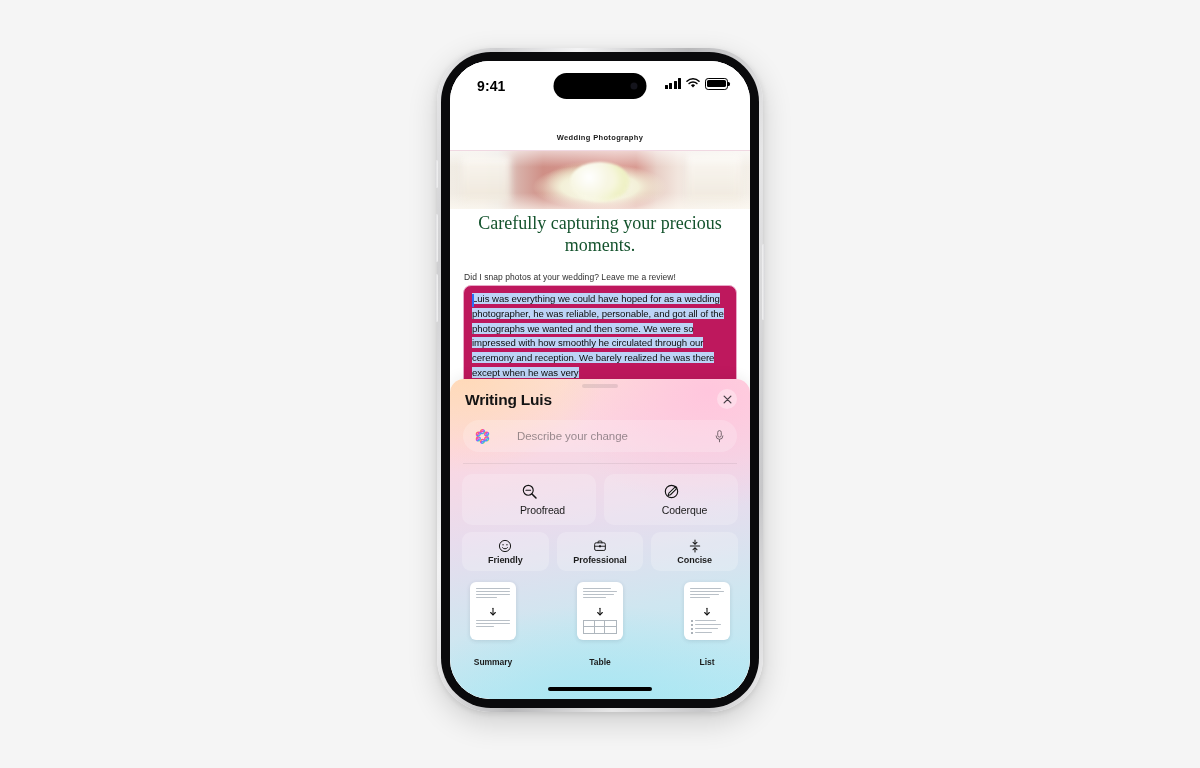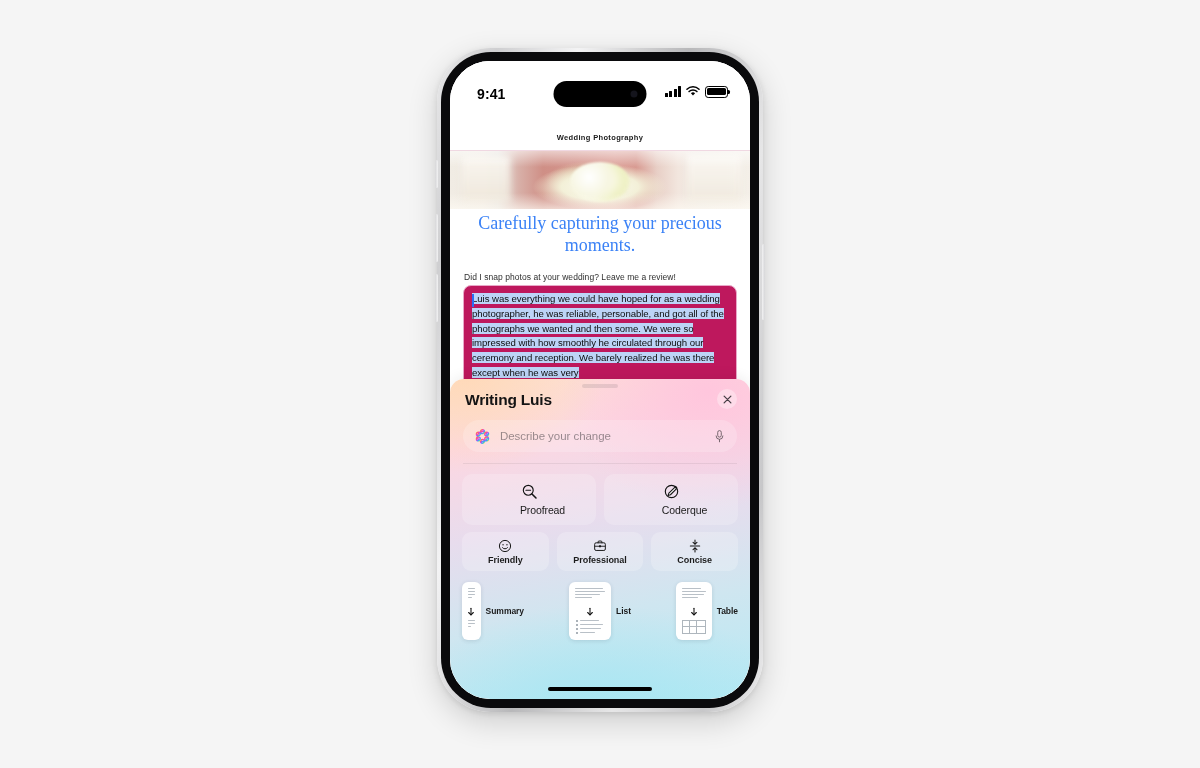"9:41" .statusbar { top: 12px -> 4px }
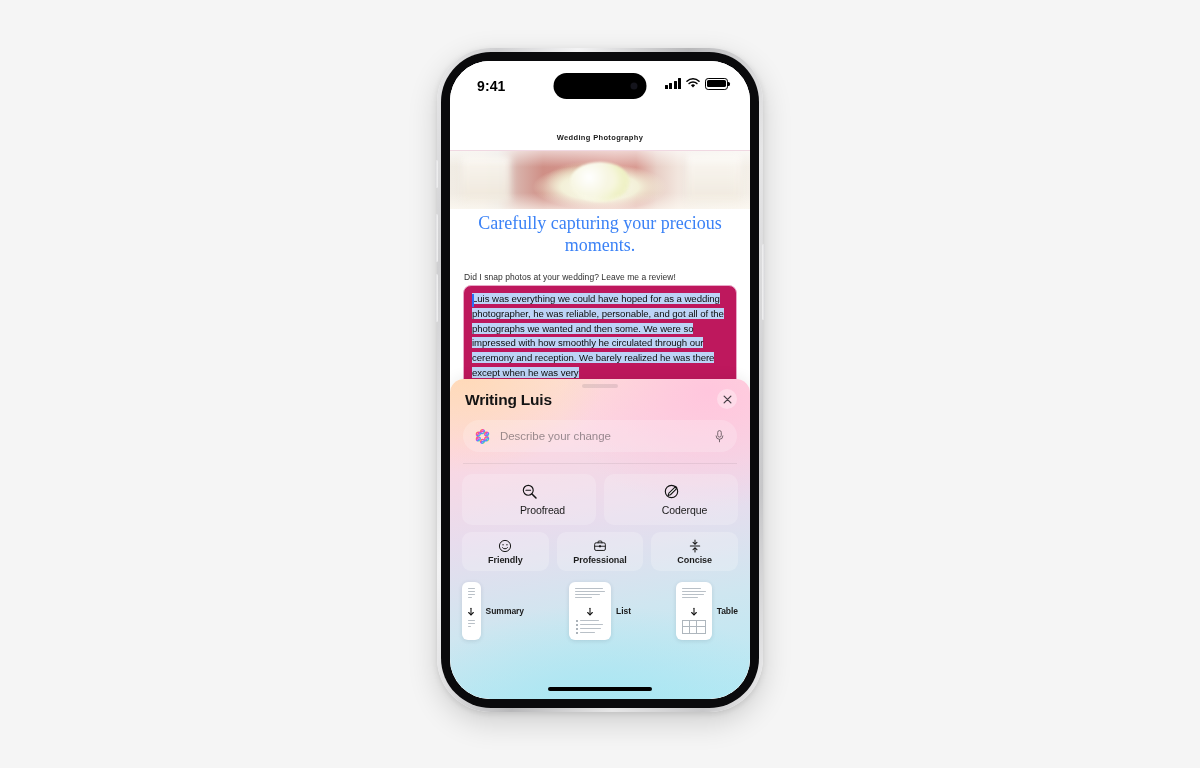"Carefully capturing your precious" .tagline { color: #3b82f6 -> #14532d }
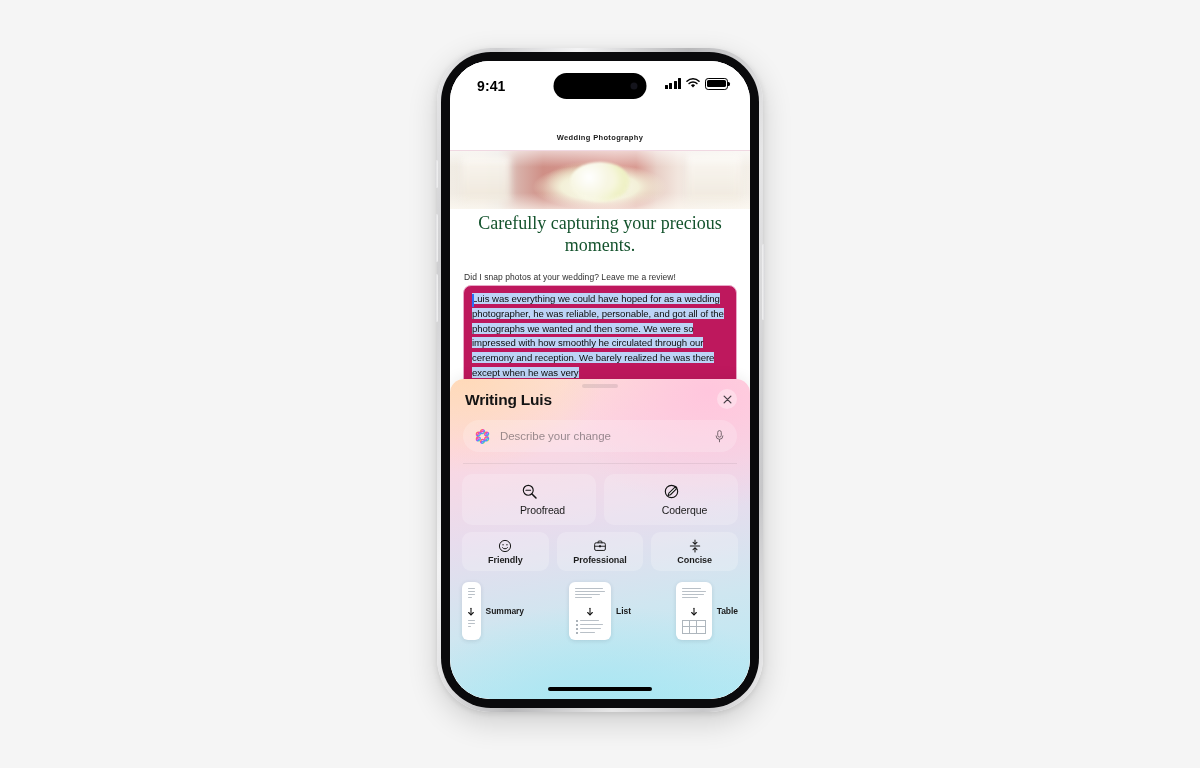"Describe your change" .describe-field { gap: 9px -> 26px }
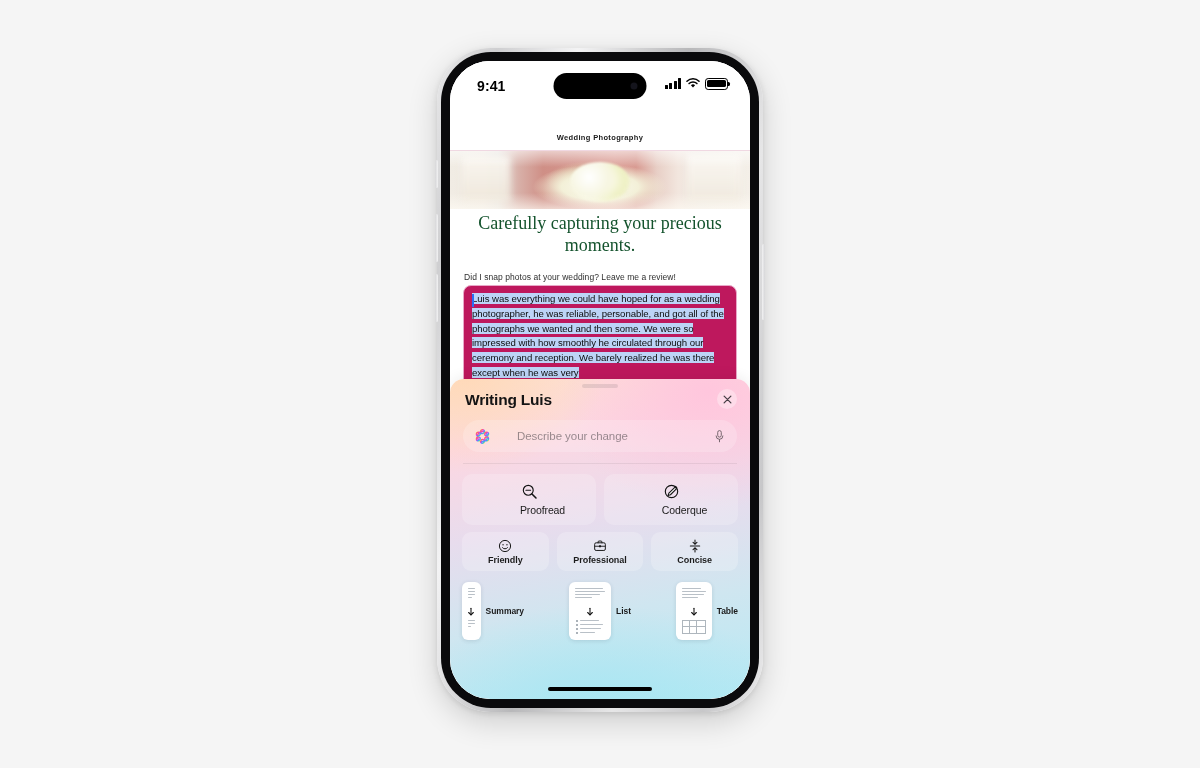"Summary" .doc-item { flex-direction: row -> column; gap: 5px -> 17px }
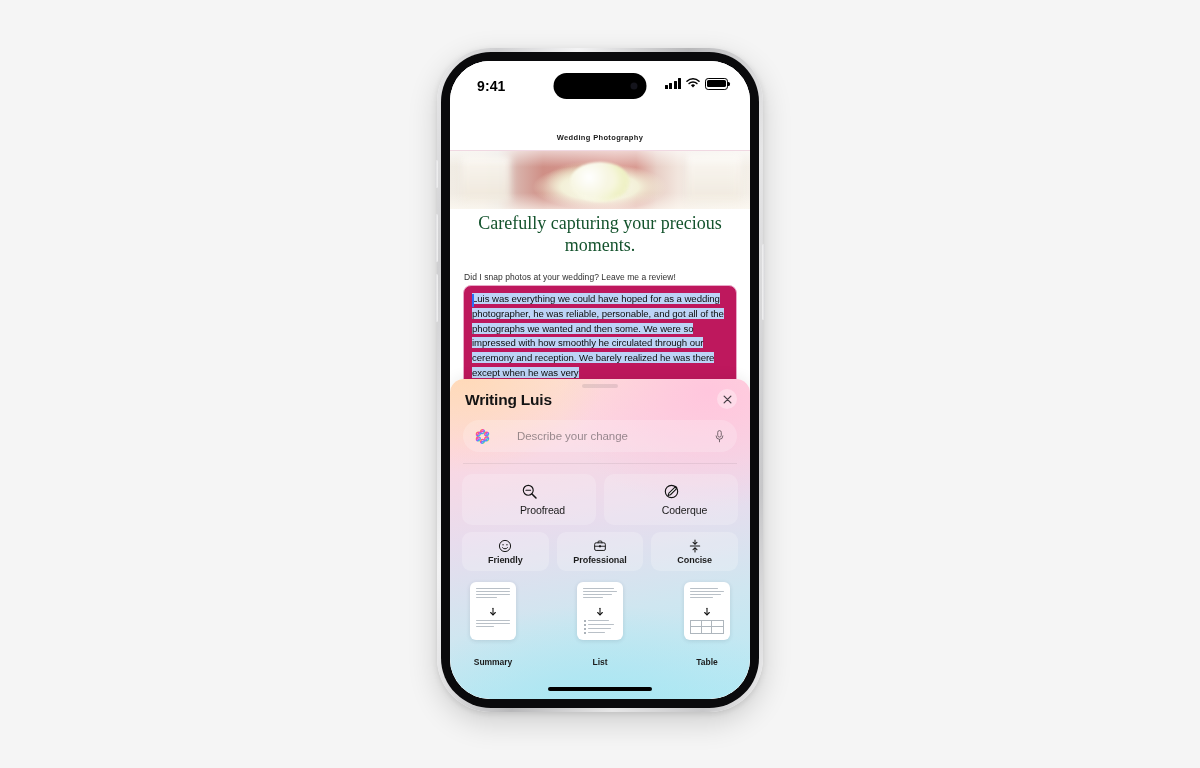"List" div.doc-item { order: before "Table" -> after "Table" }
